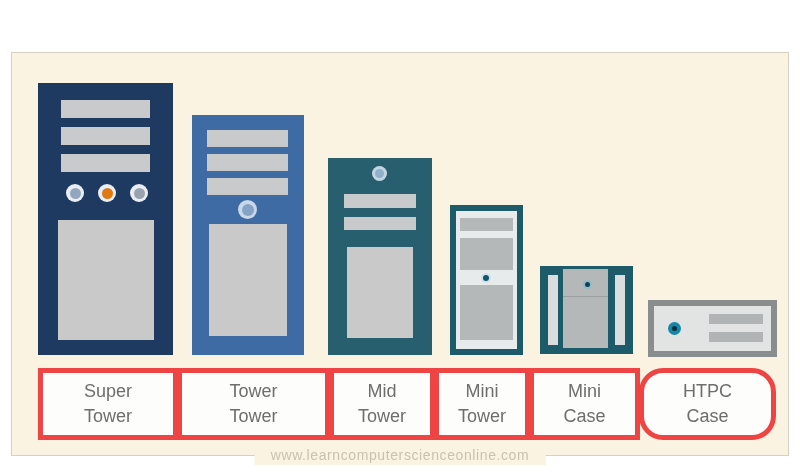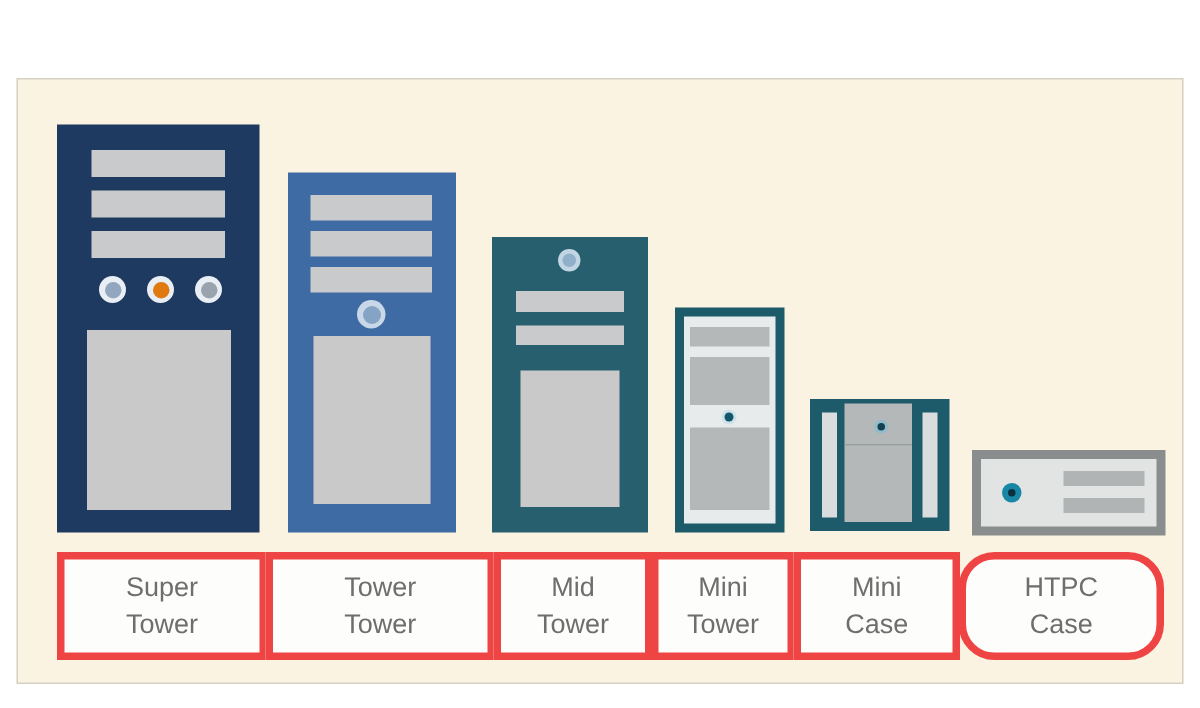"www.learncomputerscienceonline.com" div.watermark { html: none -> <div>www.learncomputerscienceonline.com</div> }
